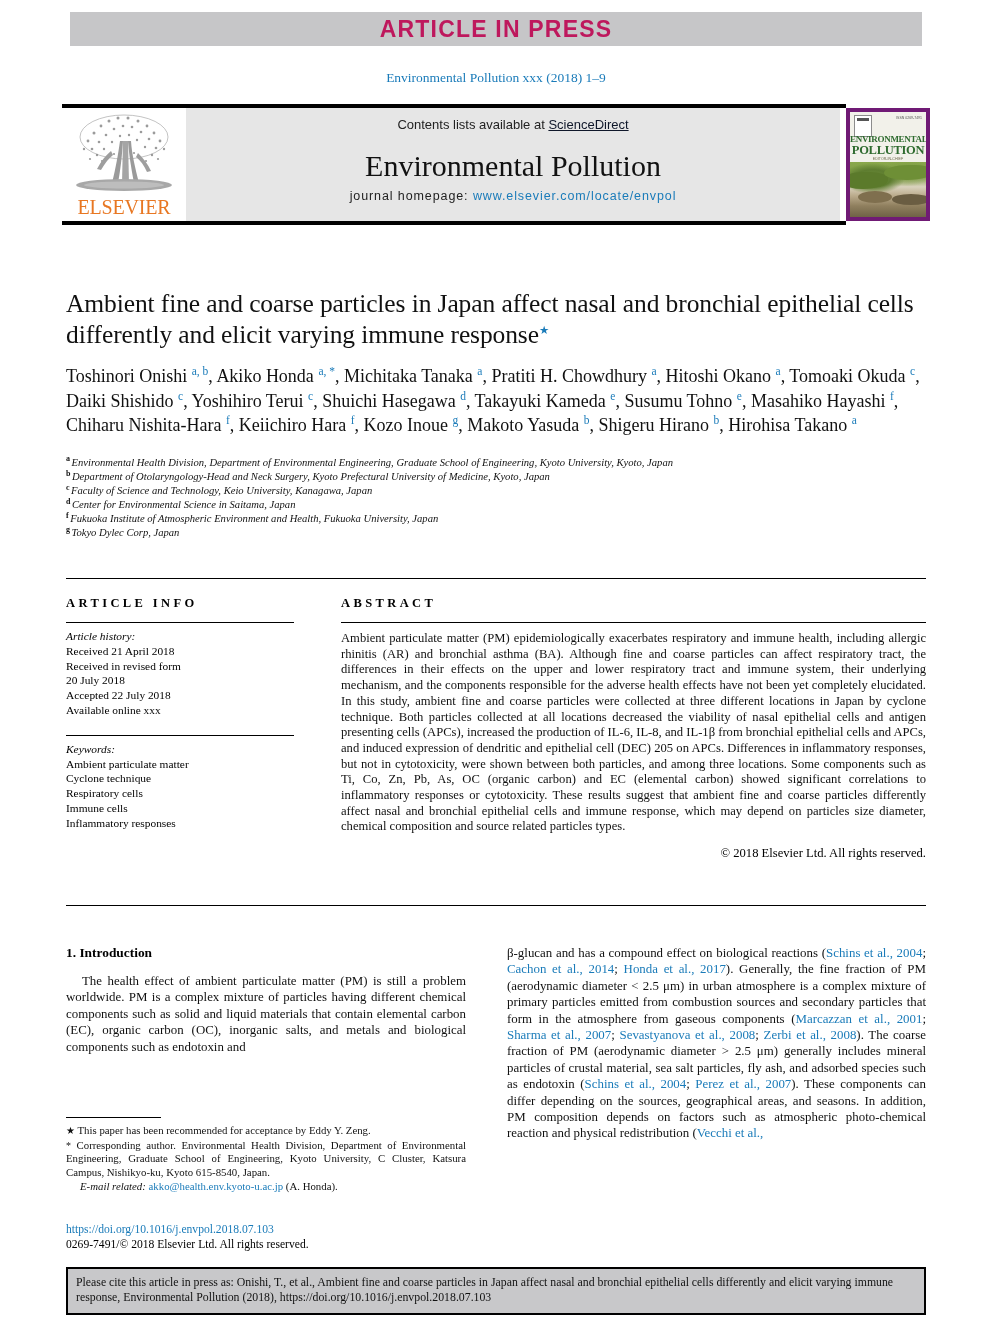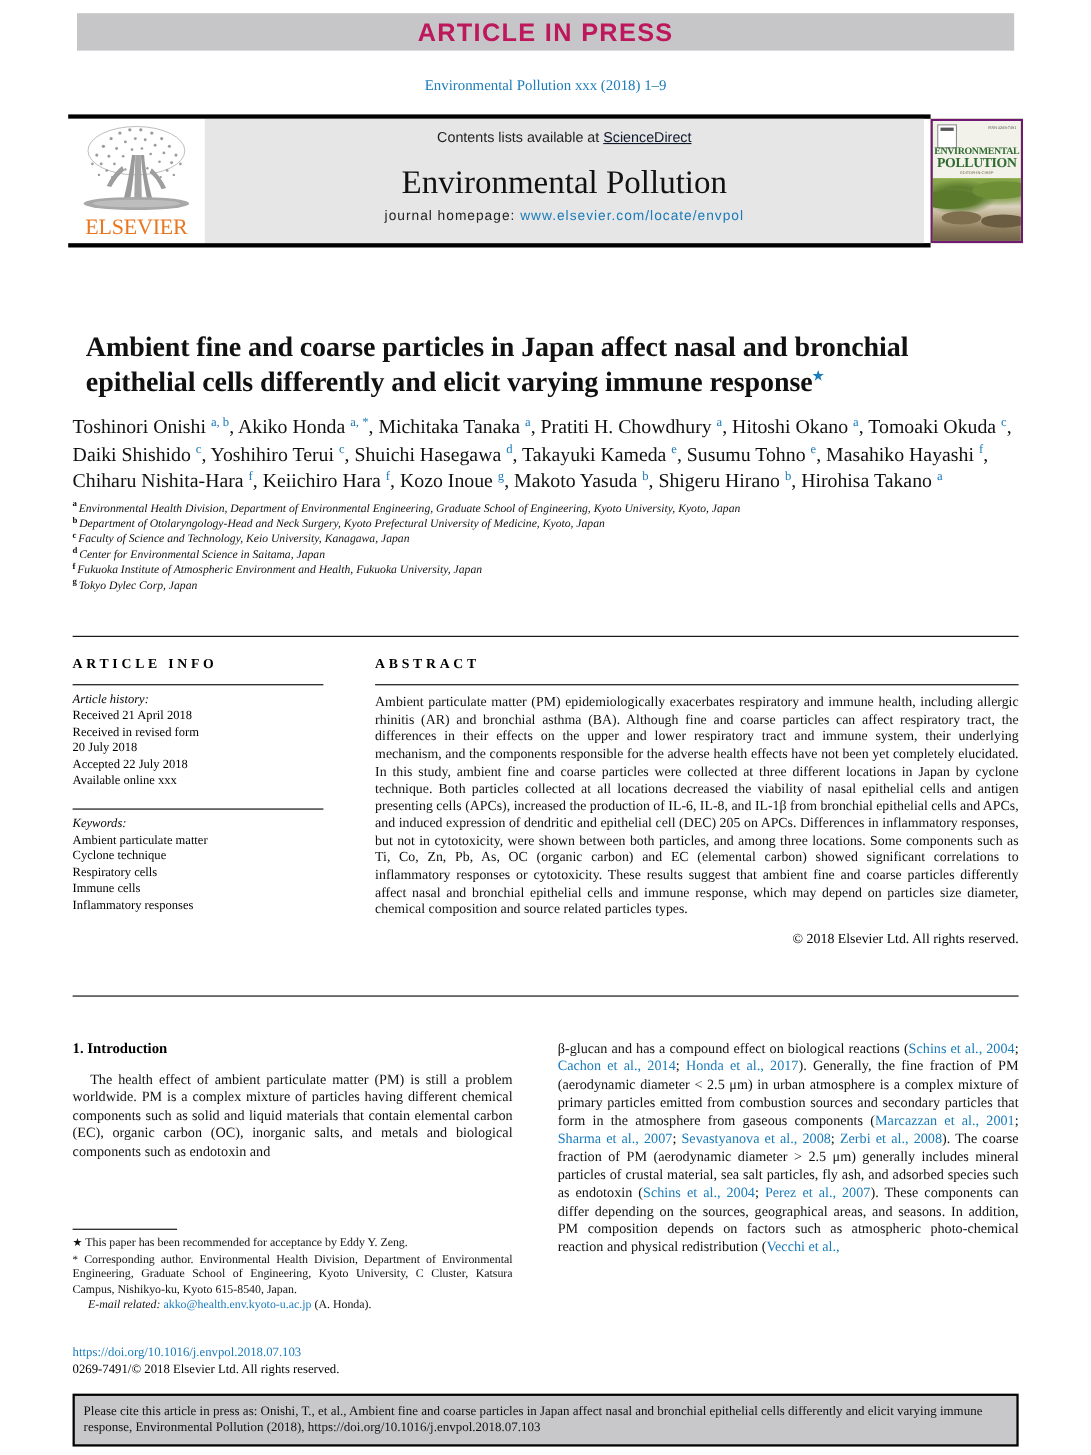"ENVIRONMENTAL" .cover-thumb { background: #bef264 -> #f9a8d4; border: 2px solid #701a75 -> 4px solid #701a75 }
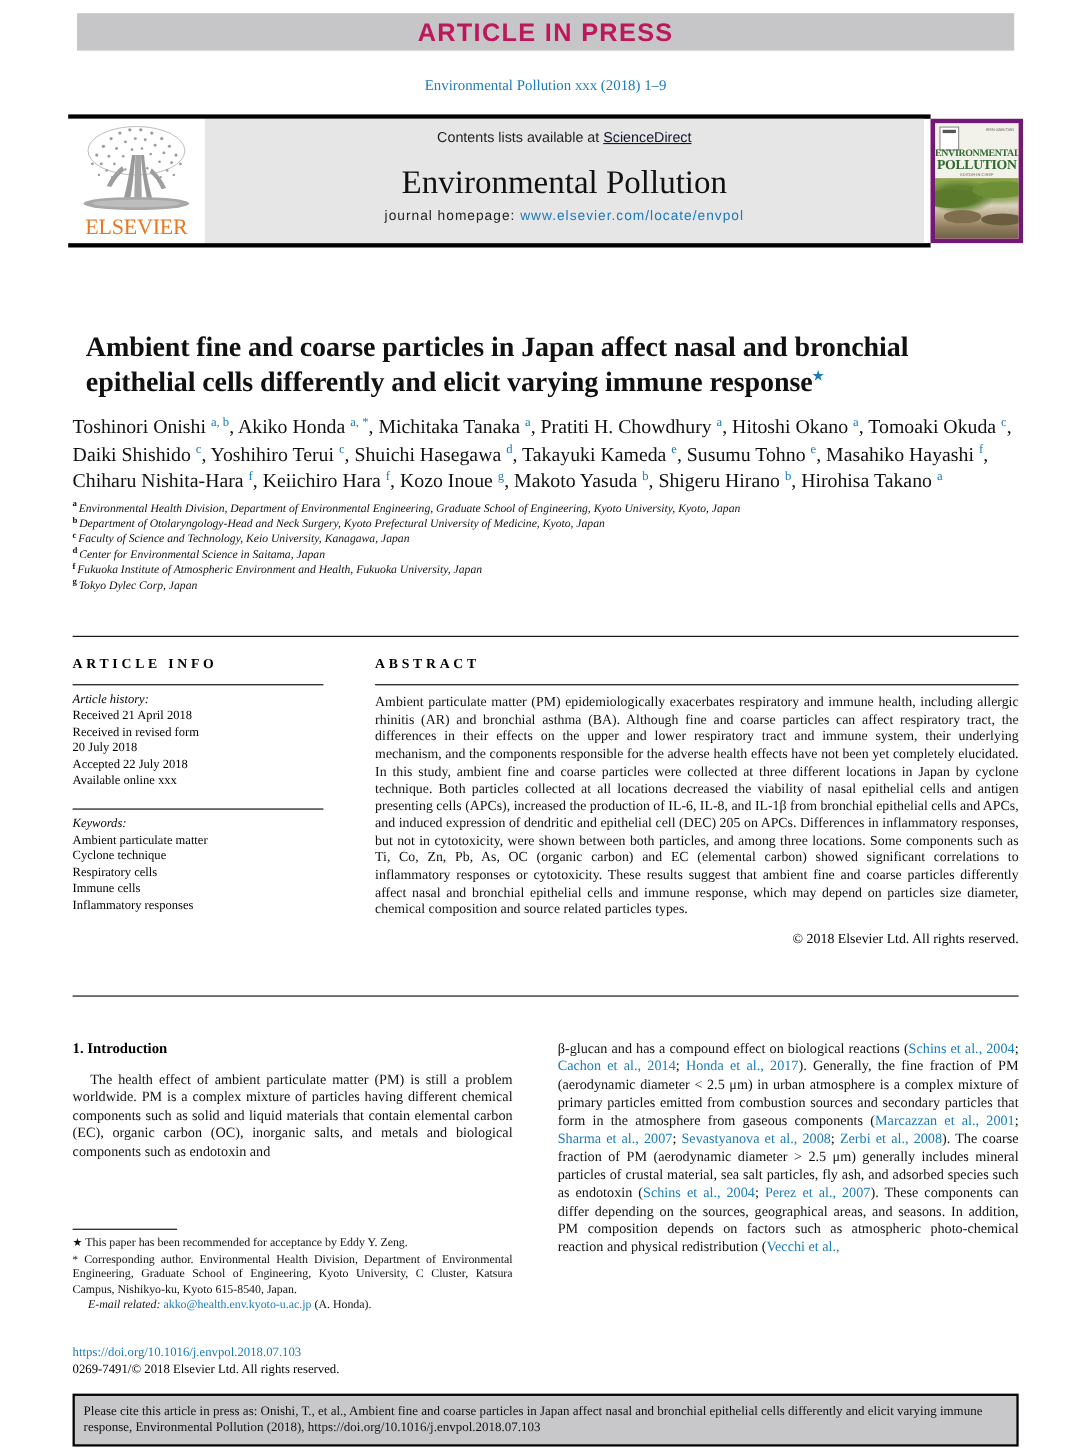"Ambient fine and coarse particles" .art-title { font-weight: bold -> normal; margin: 12px -> 0 }
